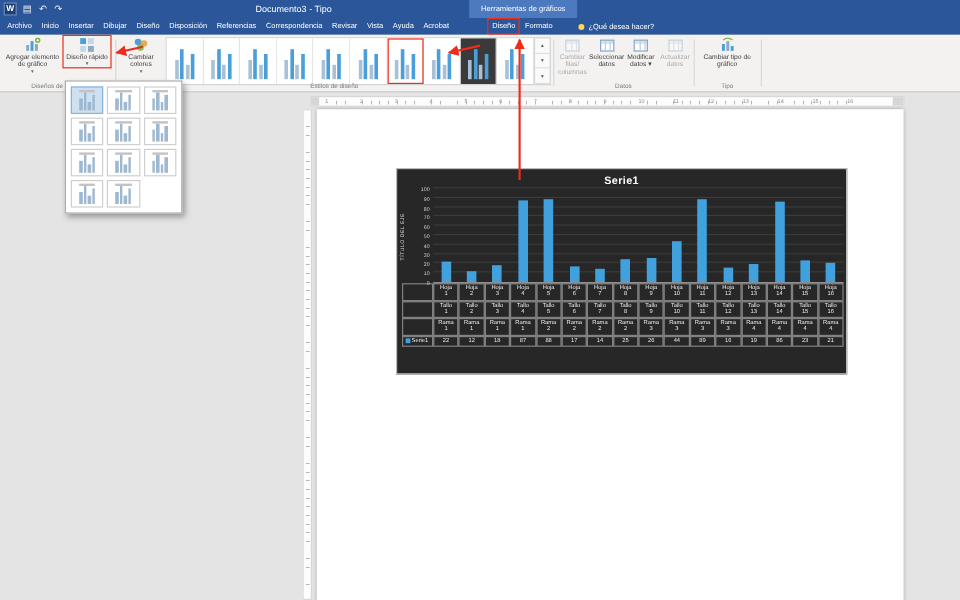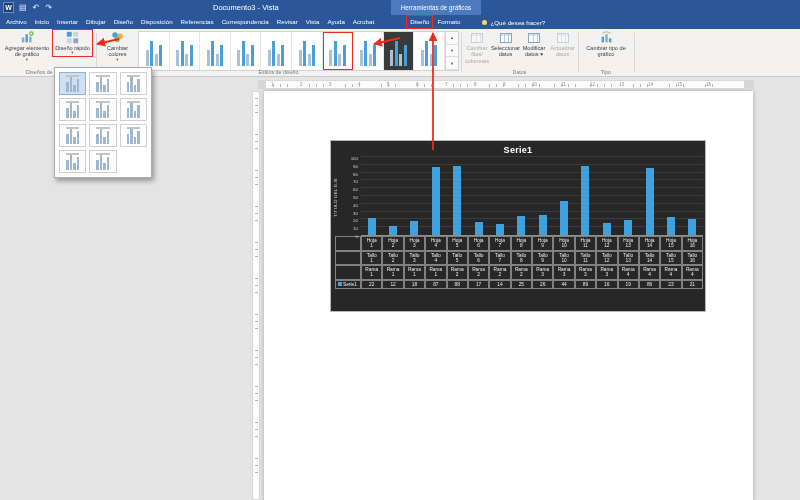"Documento3 - Vista" div.win-title { text: Vista -> Tipo }
